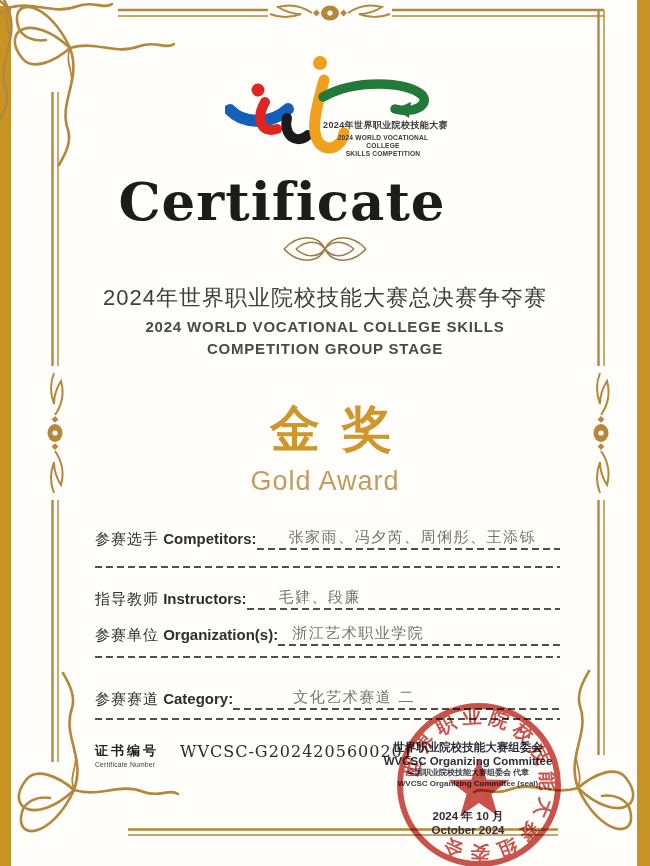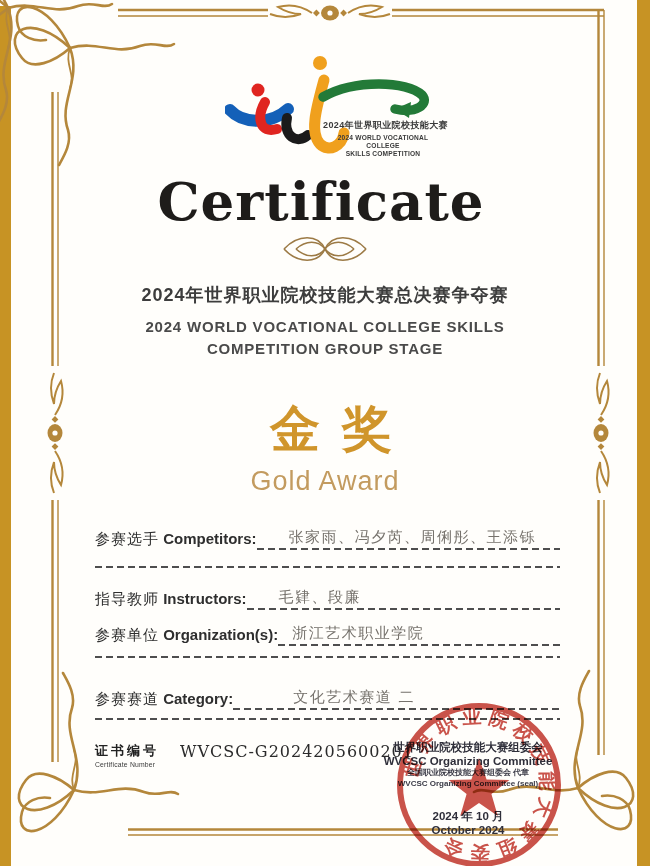"Certificate" .cert-title { padding-left: 39px -> none }
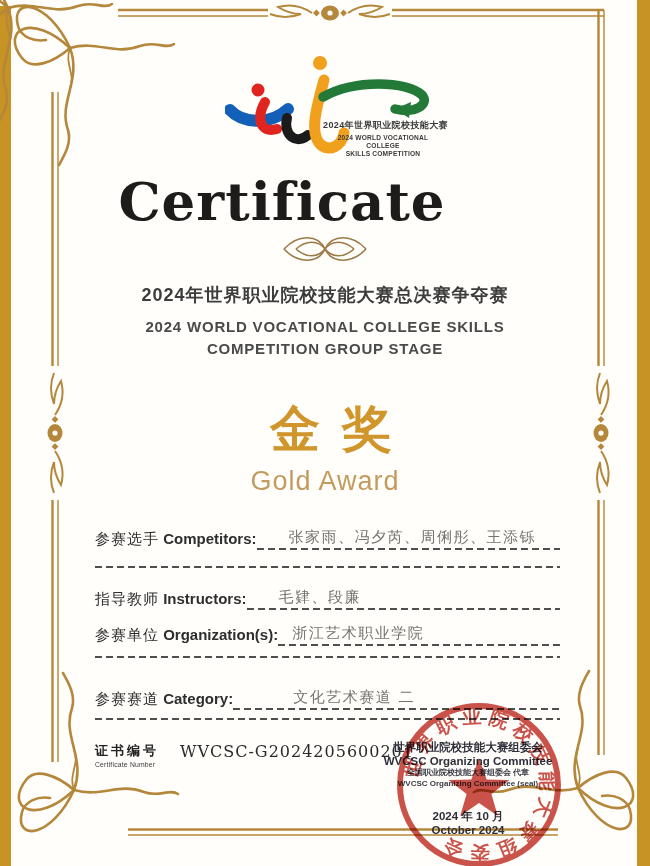"2024年世界职业院校技能大赛总决赛争夺赛" .event-cn { font-size: 18px -> 22px; font-weight: bold -> normal }
